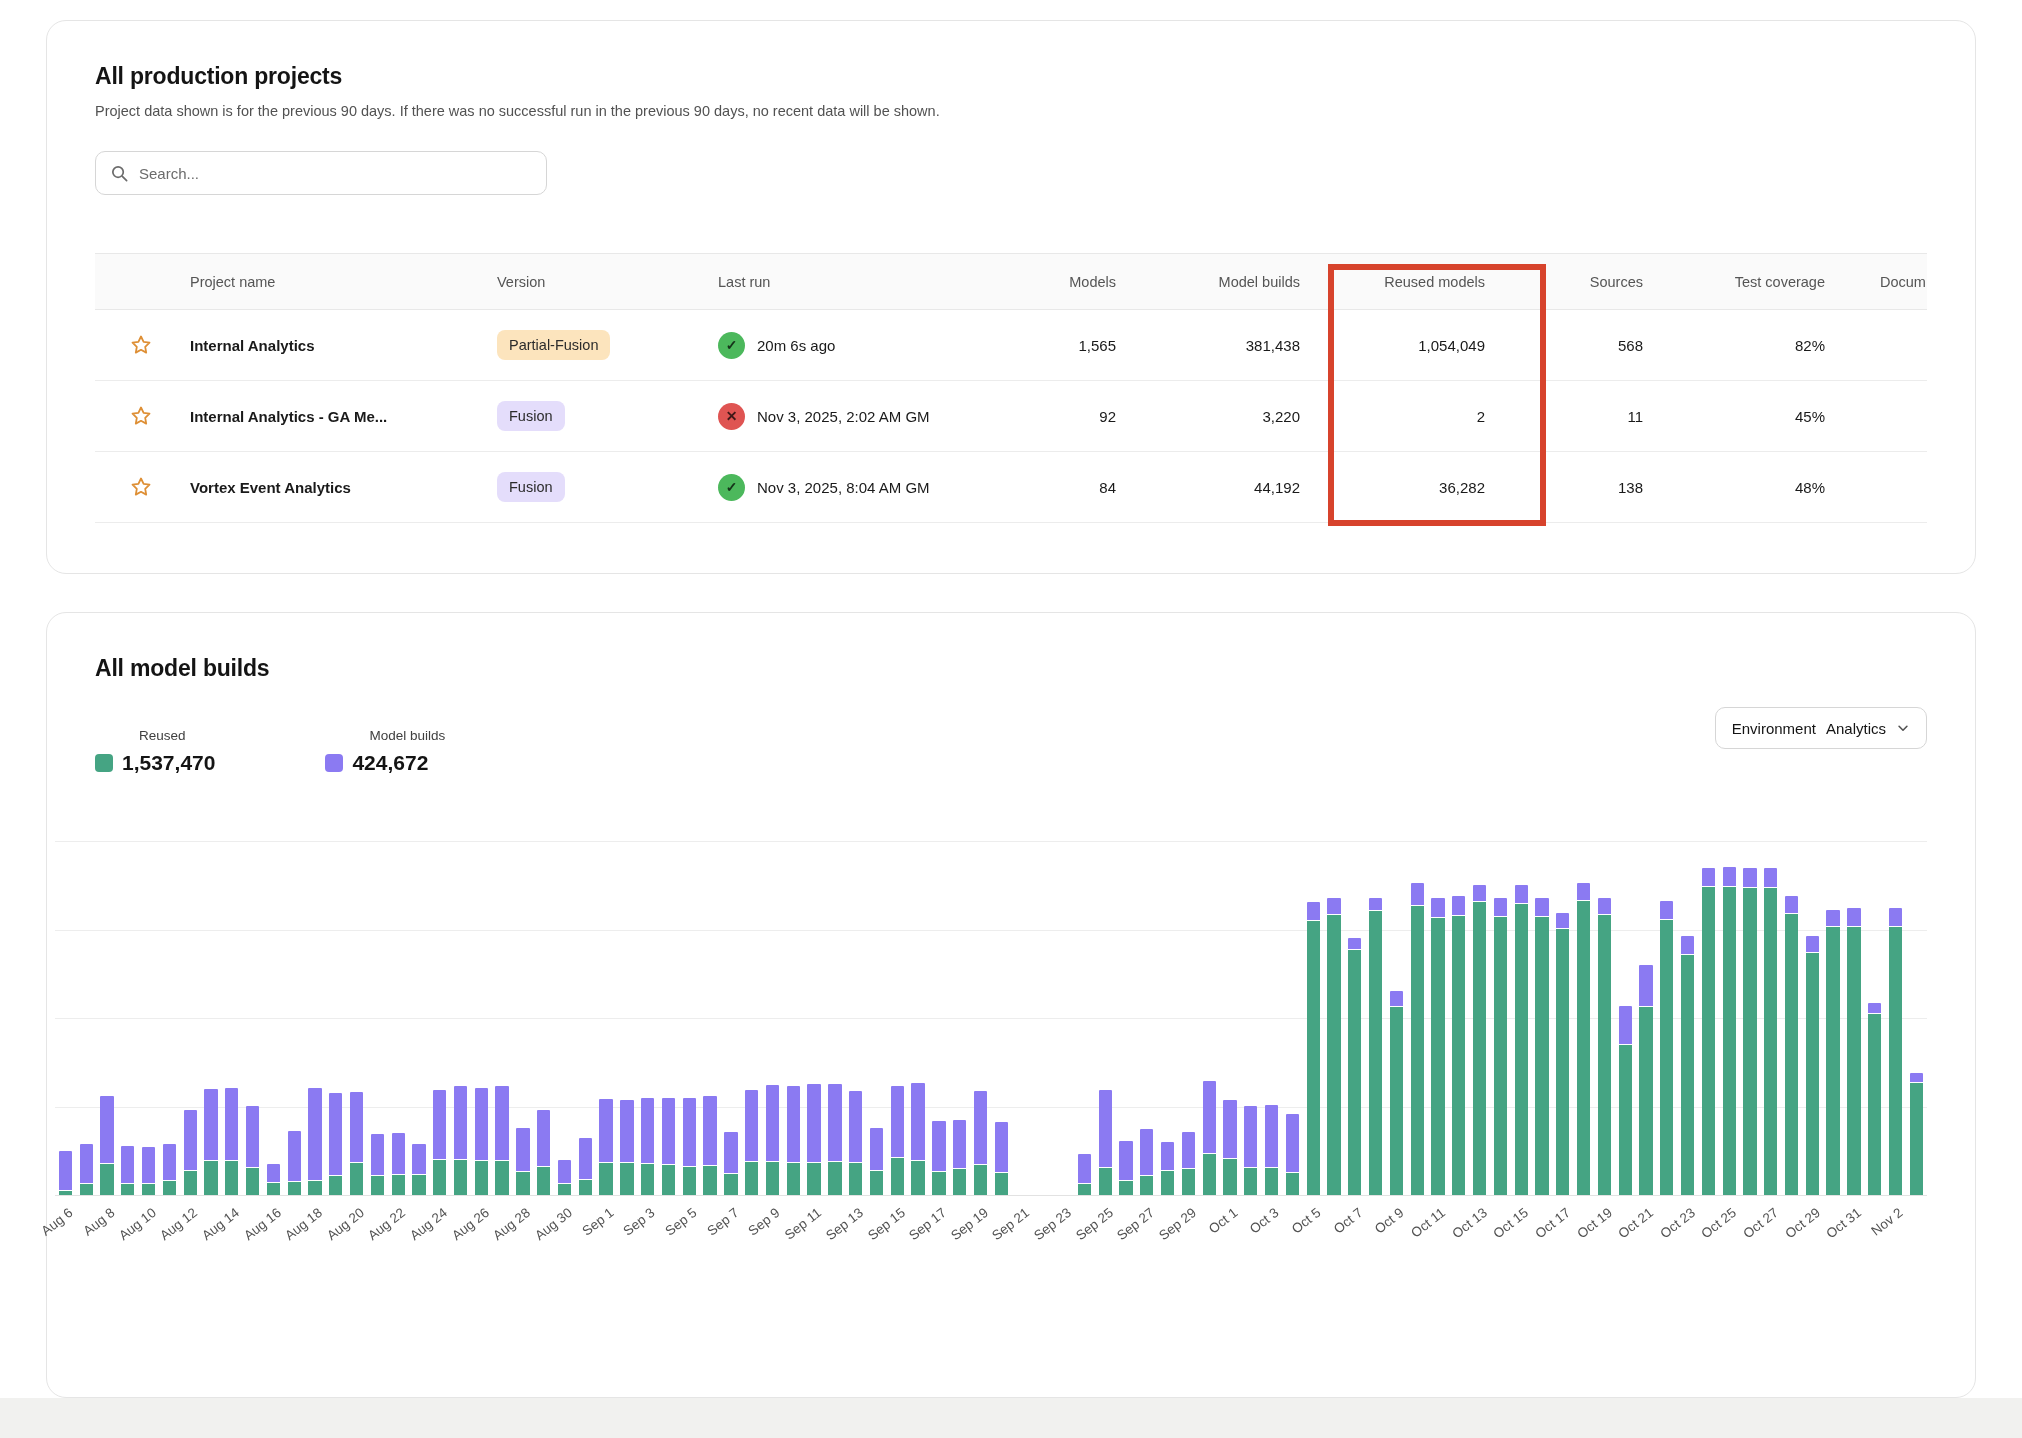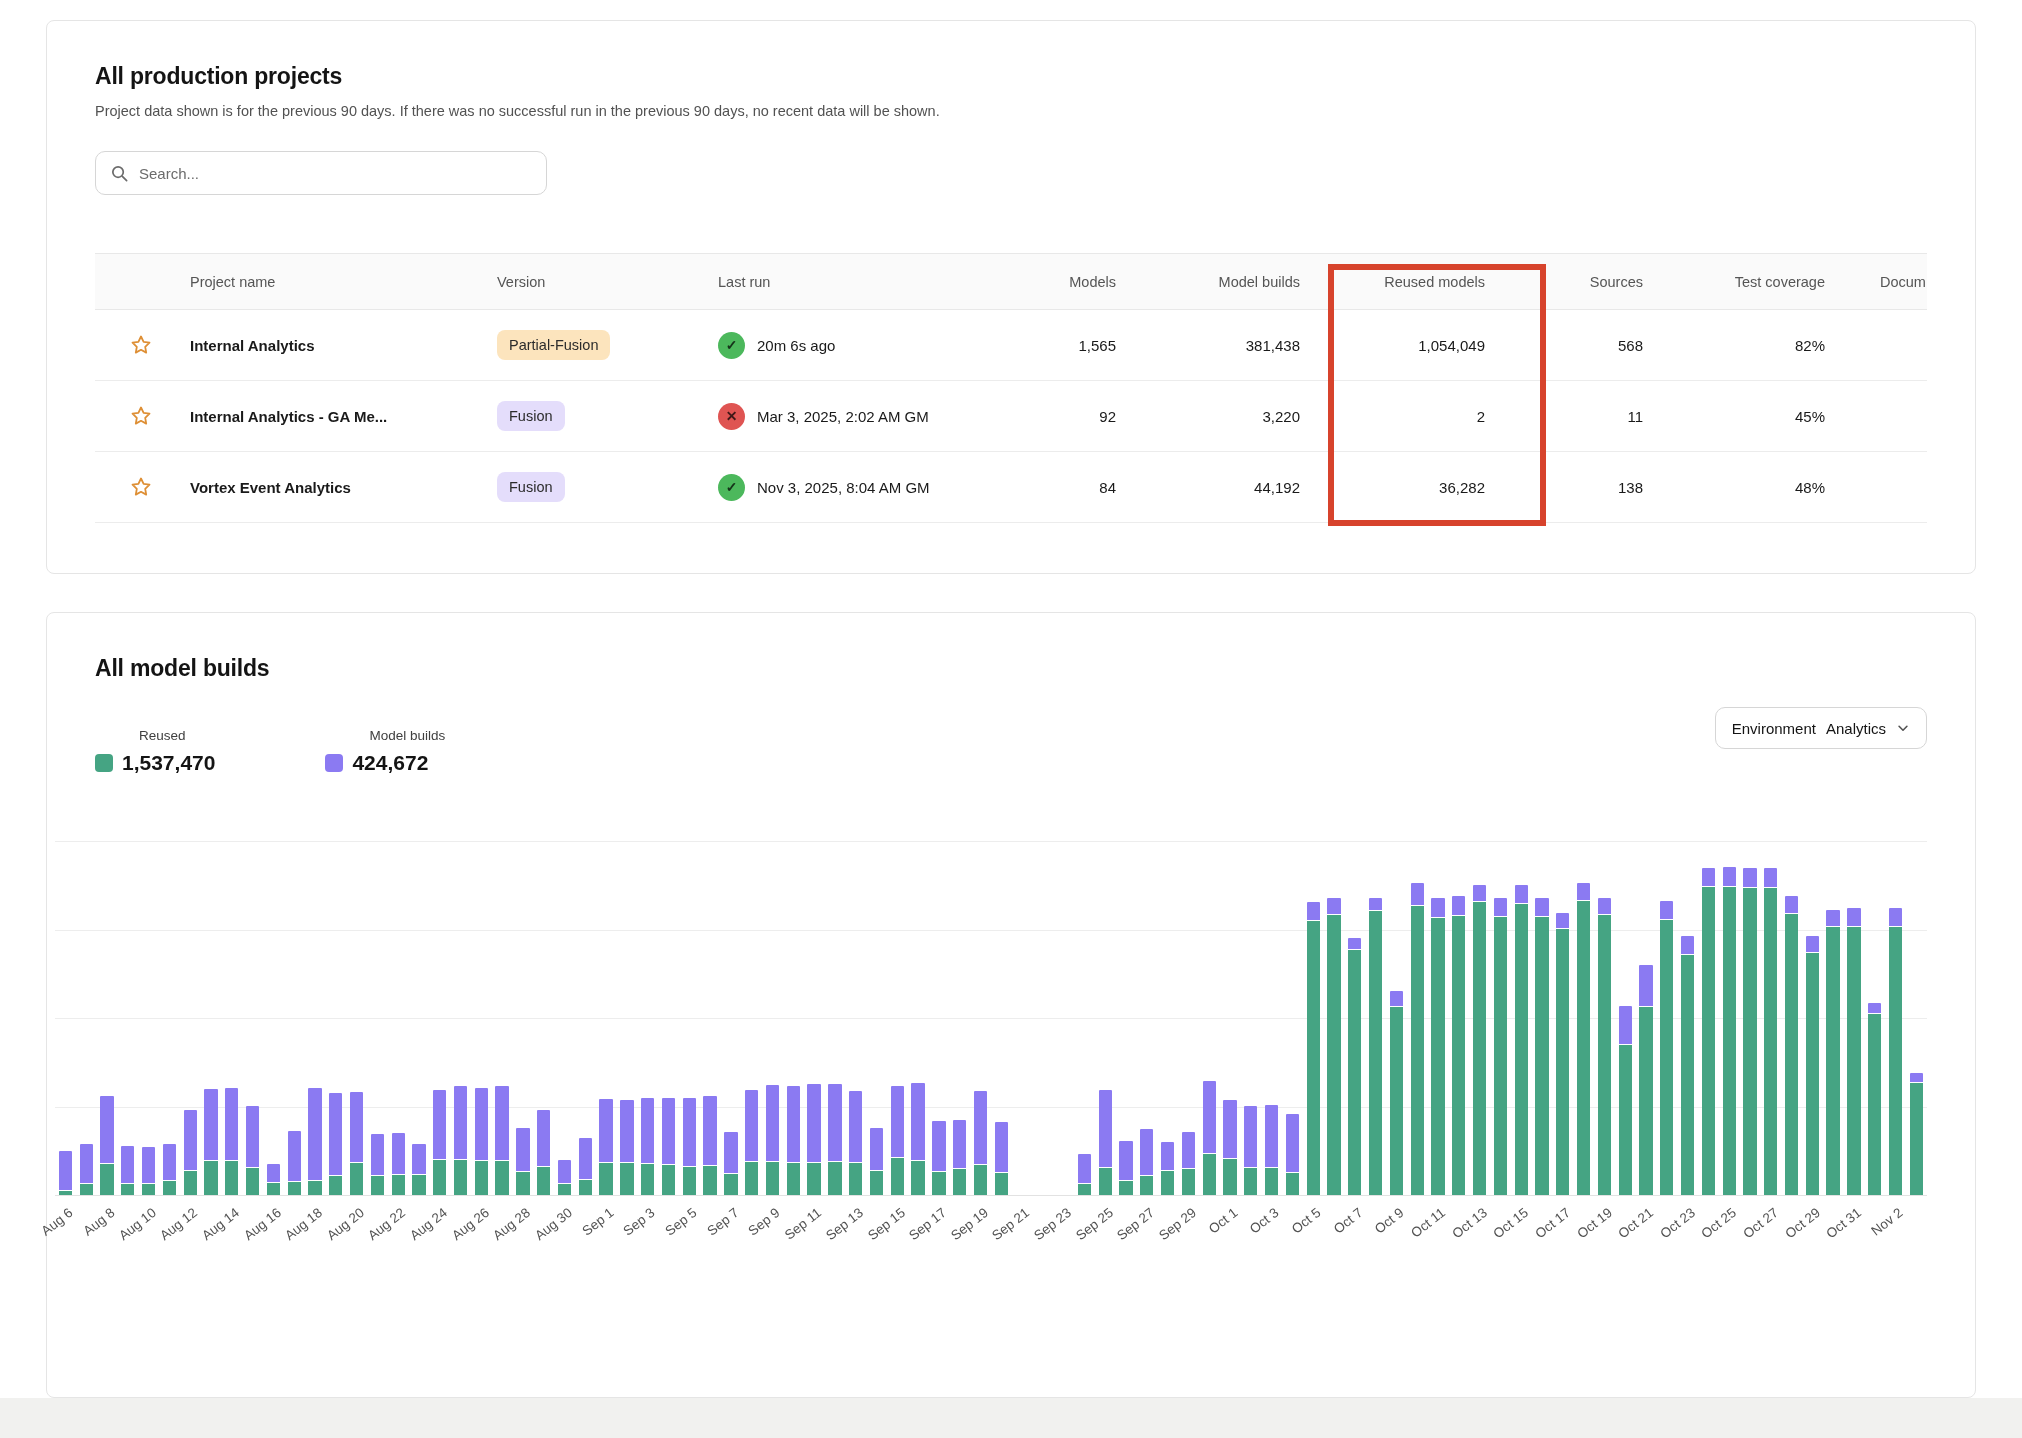"All production projects" .card { border-radius: 8px -> 20px }
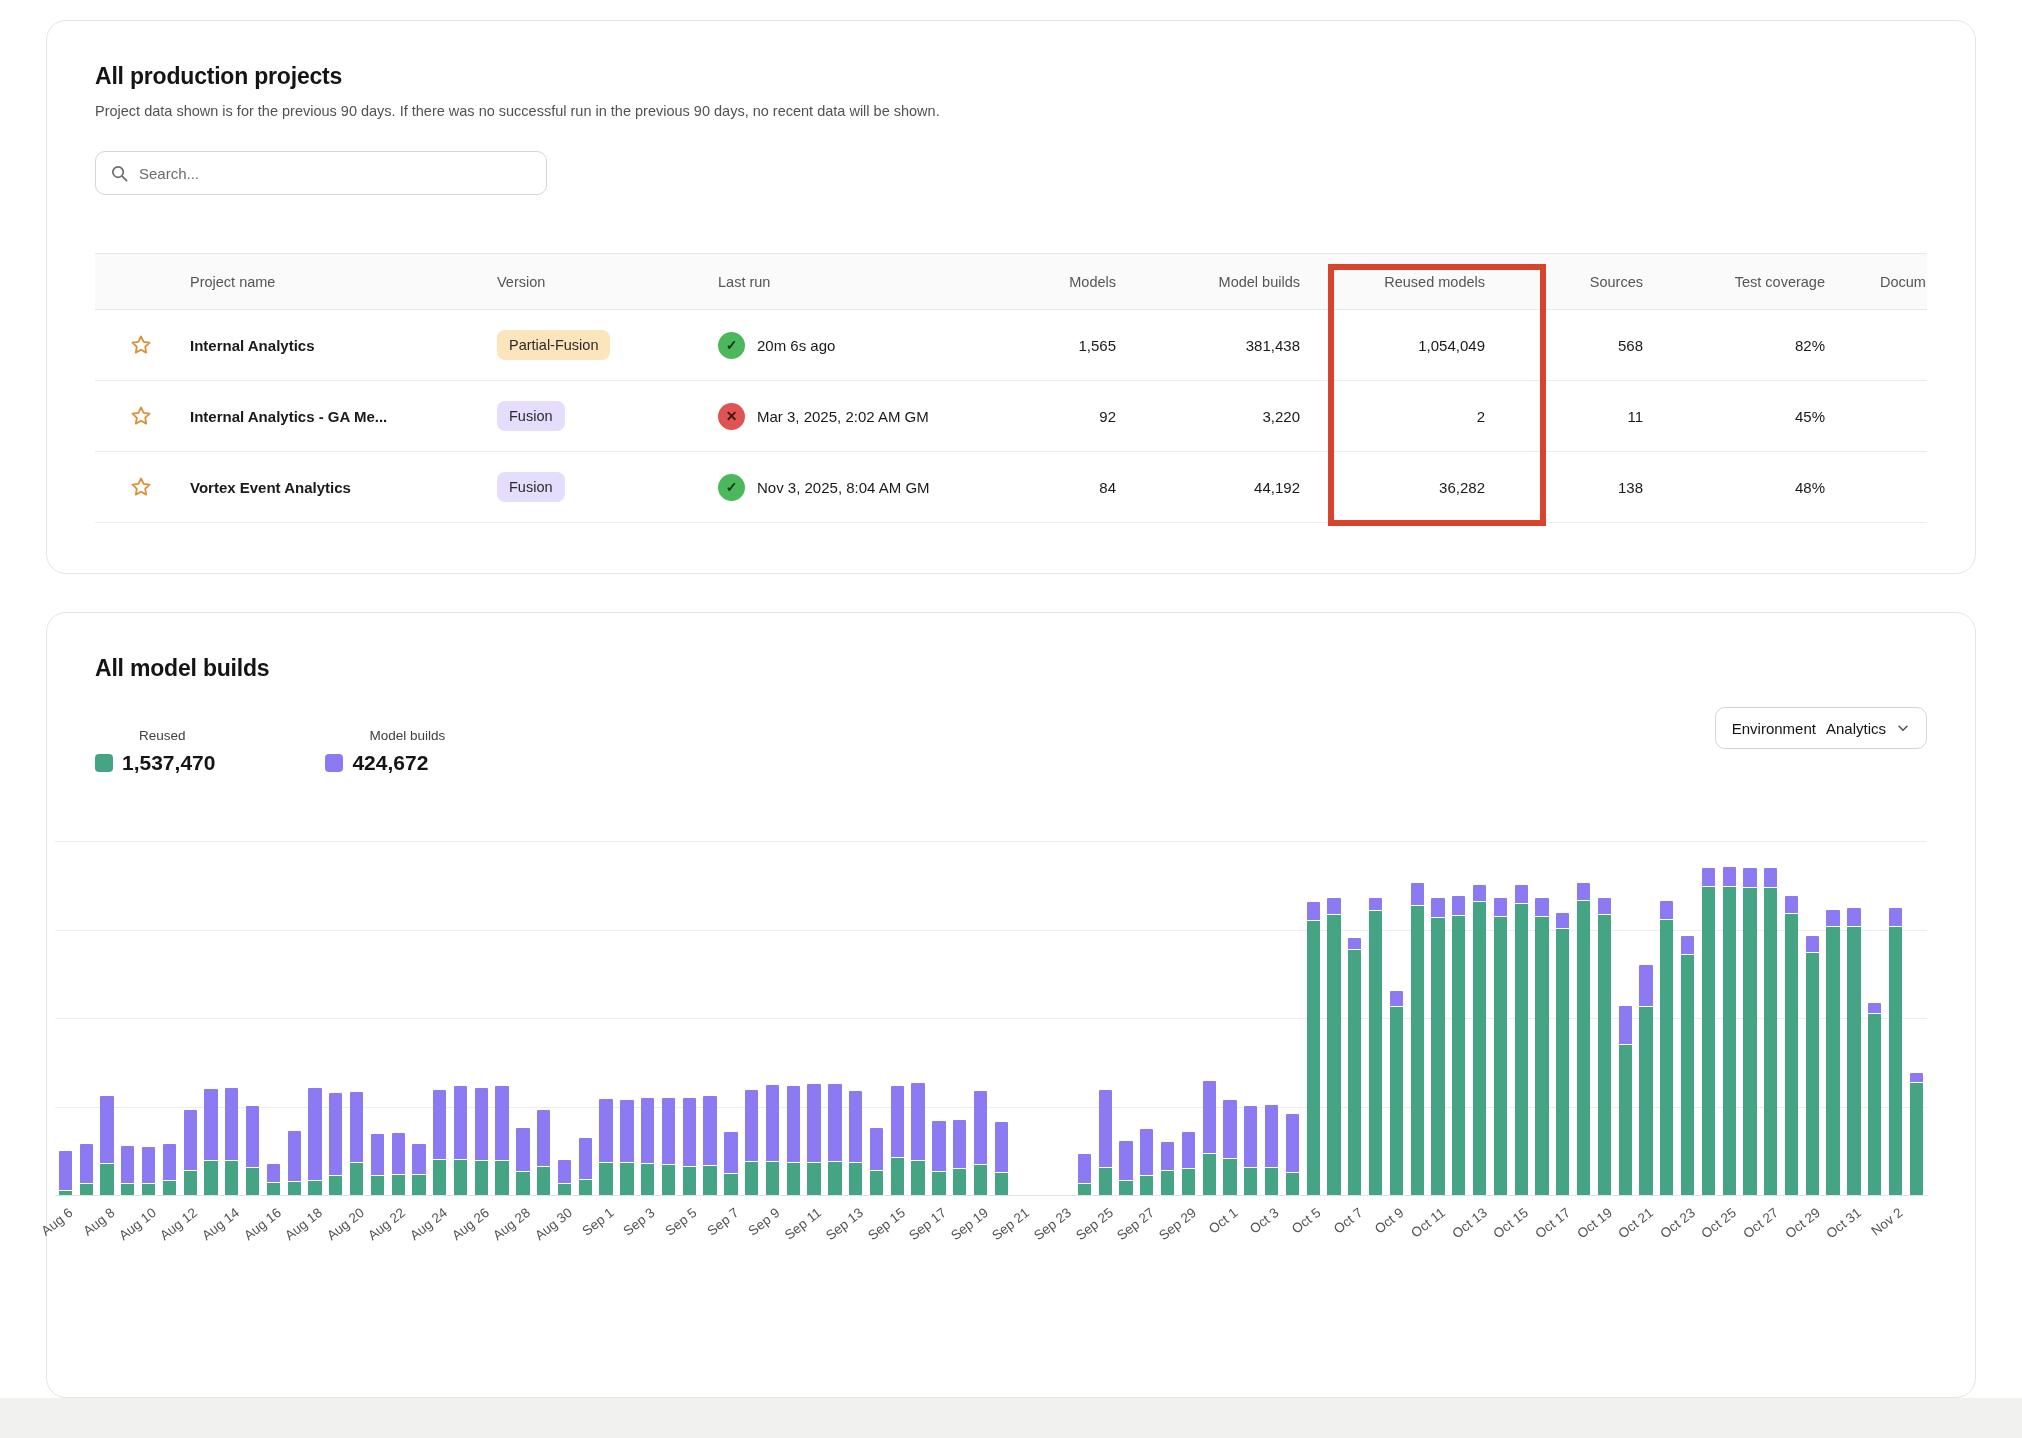"Mar 3, 2025, 2:02 AM" span { text: Mar -> Nov }
